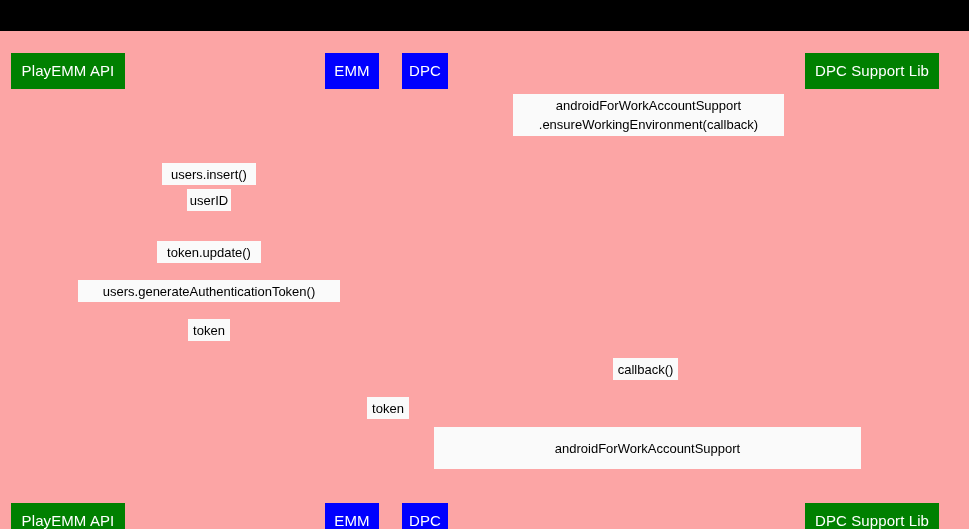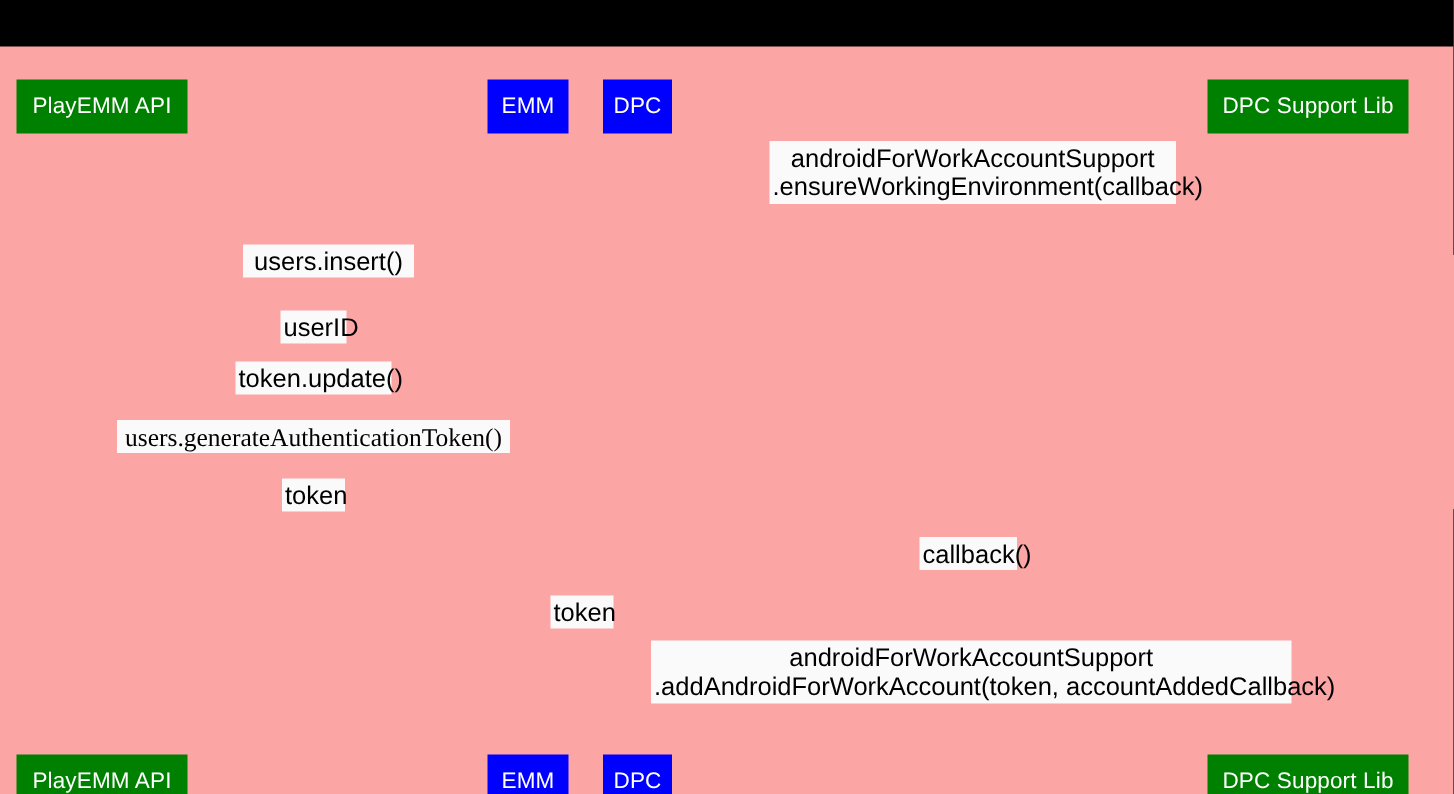"androidForWorkAccountSupport" .msg { font-size: 17px -> 13px }
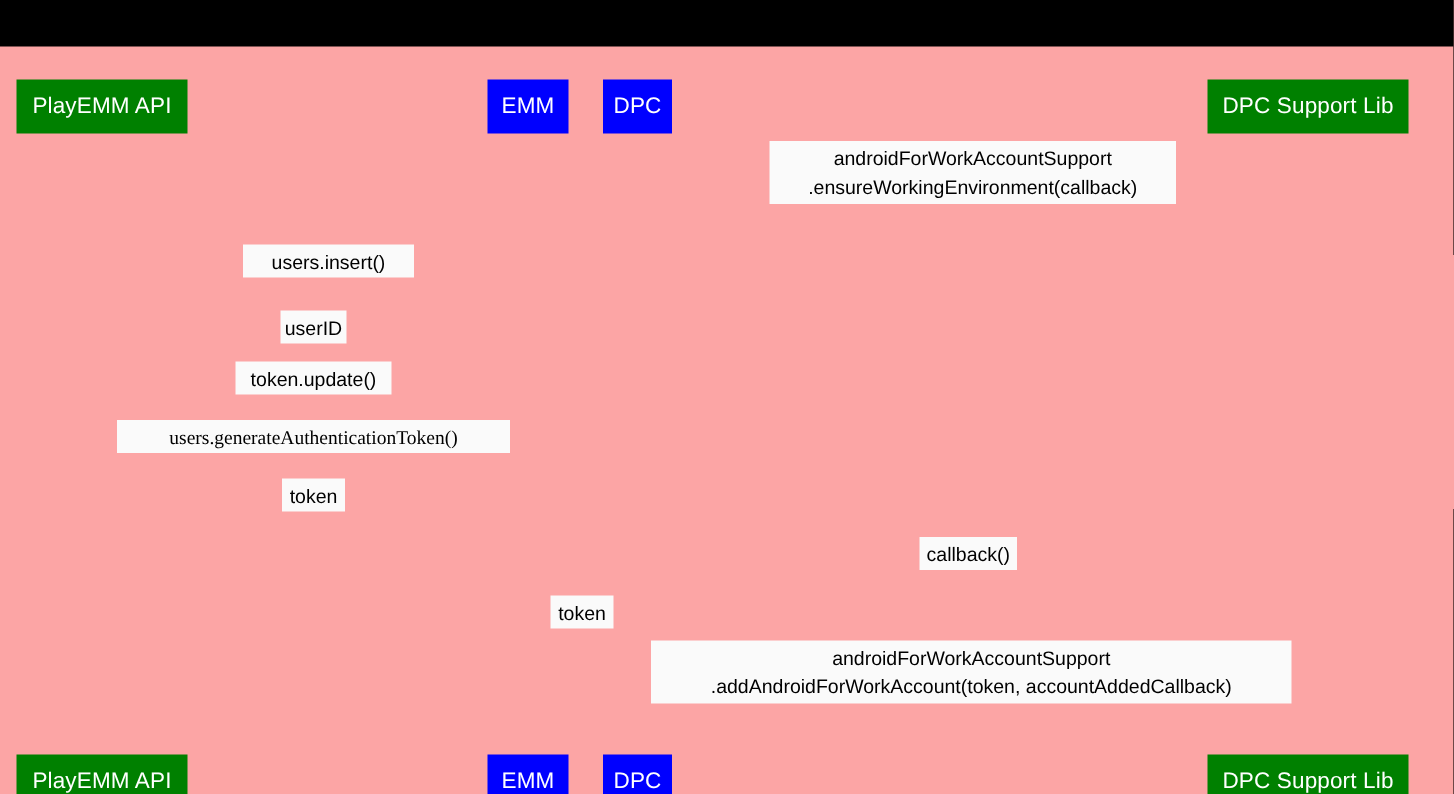"users.insert()" div.msg { width: 114px -> 94px }
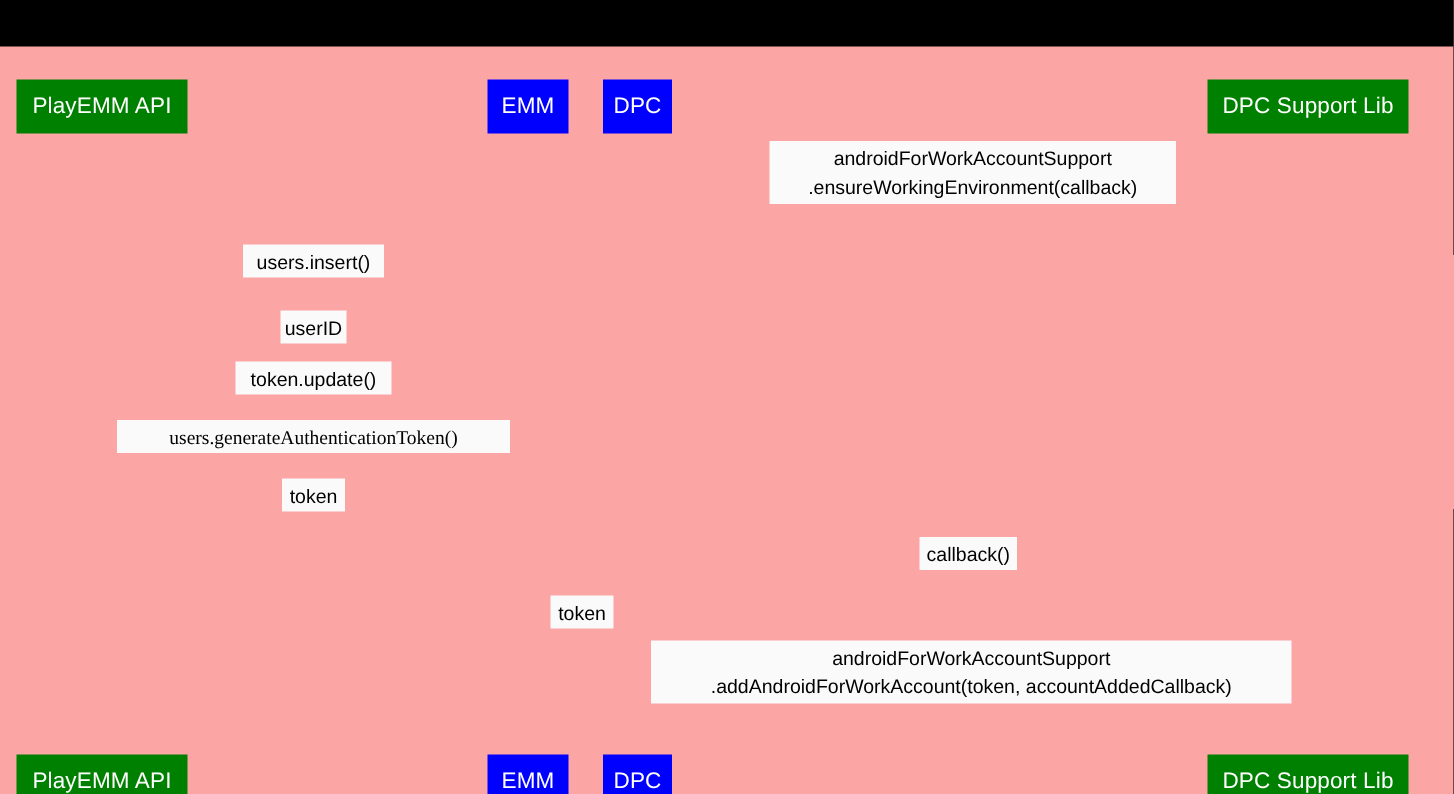"userID" div.msg { top: 176px -> 158px }
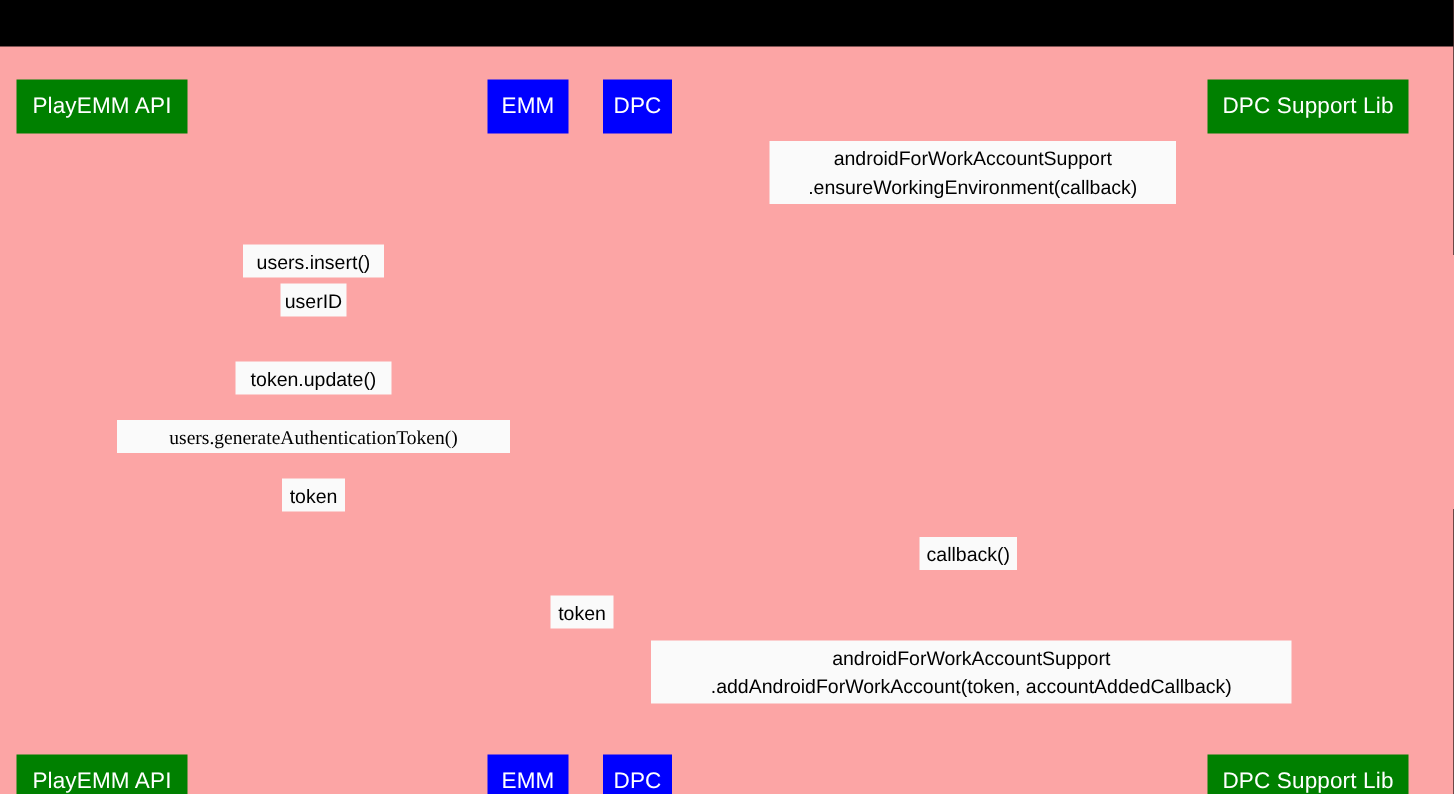"users.generateAuthenticationToken()" div.msg { font-family: Liberation Serif, serif -> none }
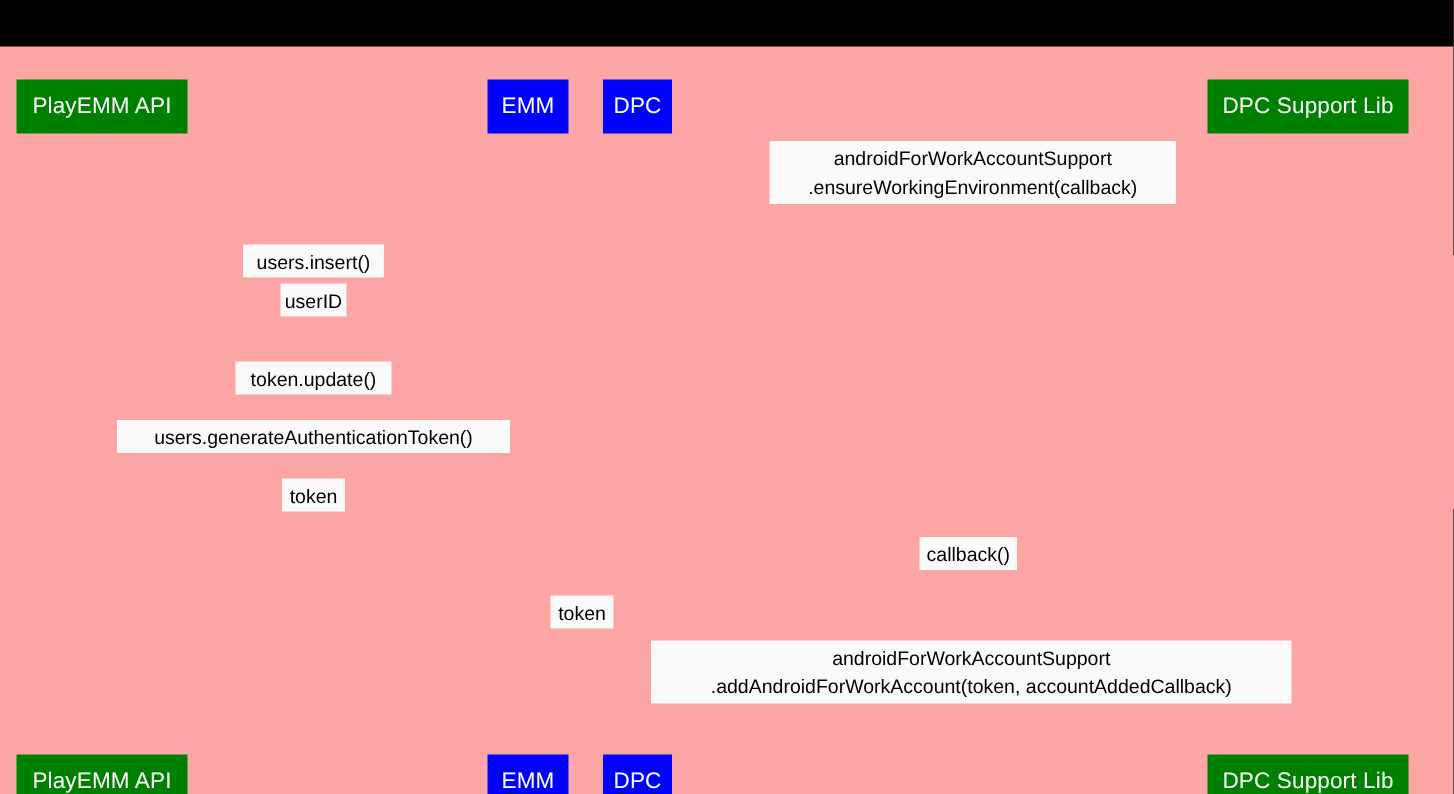".addAndroidForWorkAccount(token," span.l2 { html: <span>.addAndroidForWorkAccount(token, accountAddedCallback)</span> -> none }
